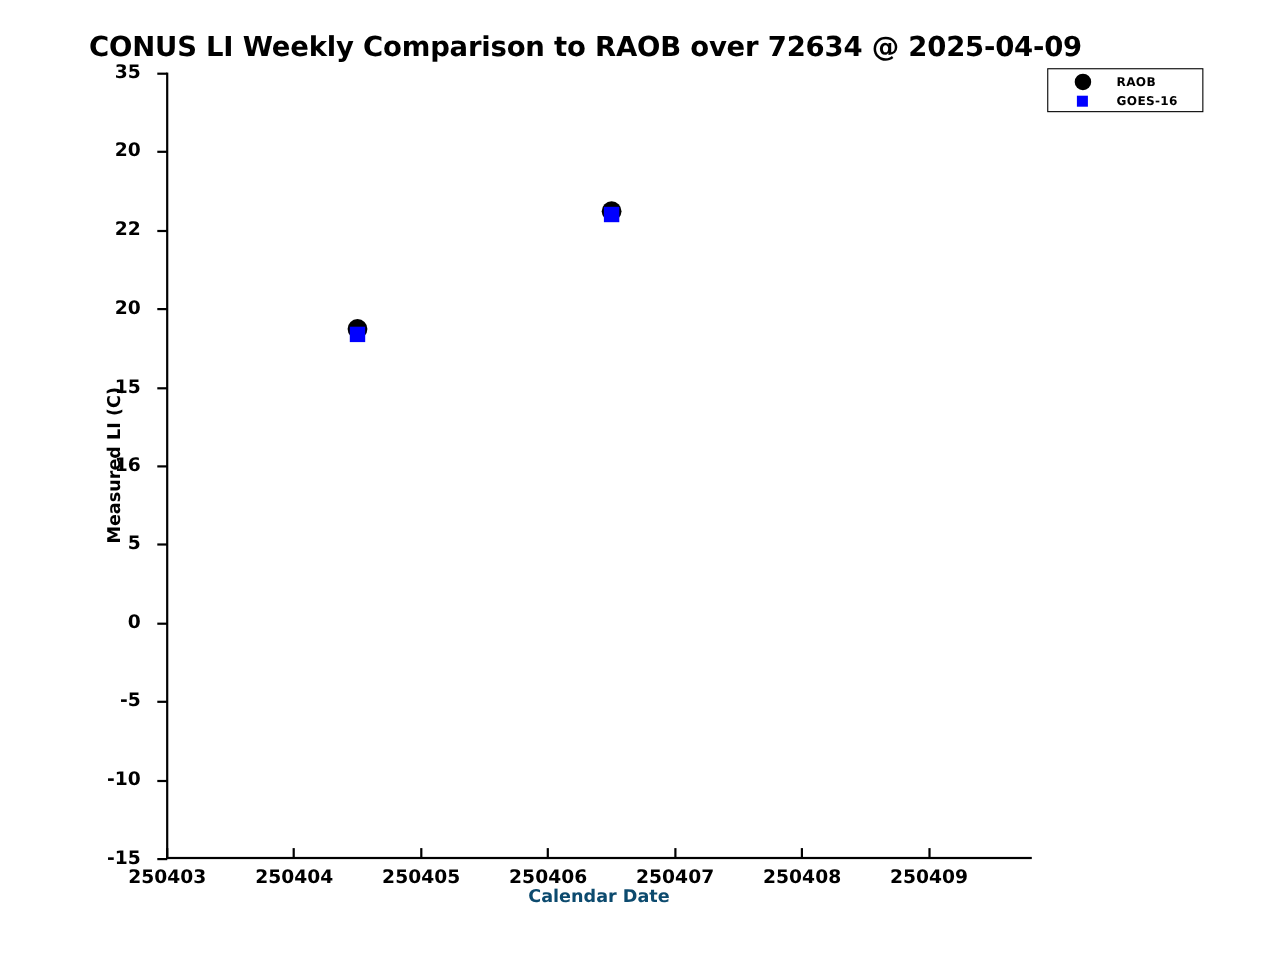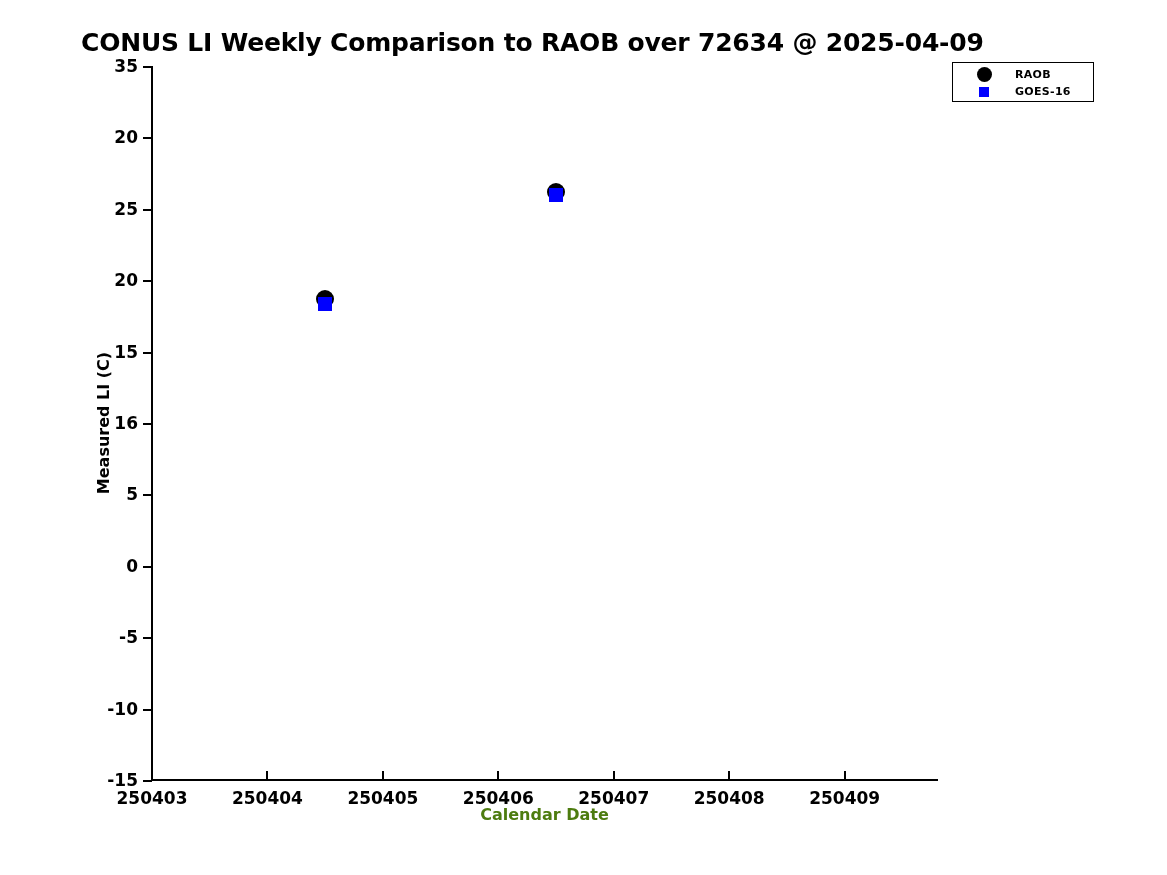"35" .ytick-label { margin-right: 14px -> 24px }
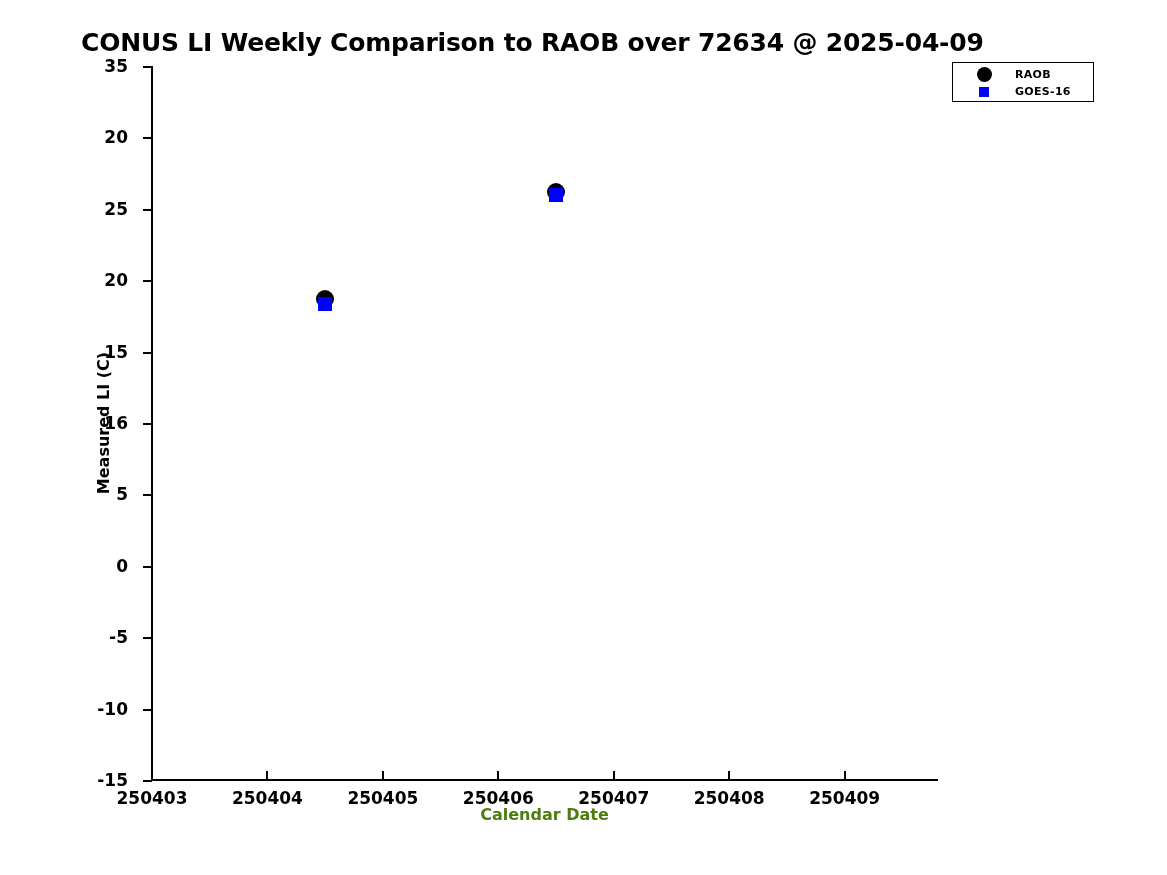"25" div.ytick-label { text: 25 -> 22 }
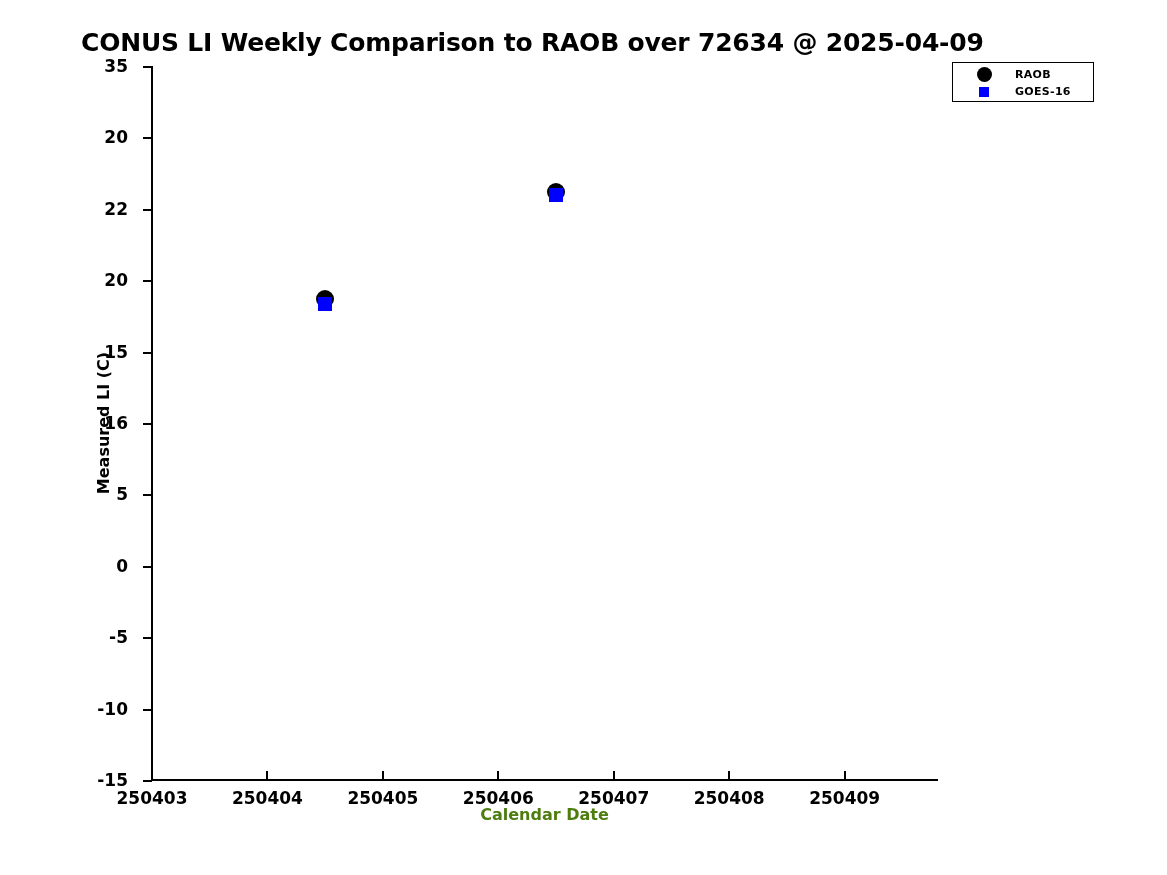"Calendar Date" #xlabel { color: #4d7c0f -> #0c4a6e }
